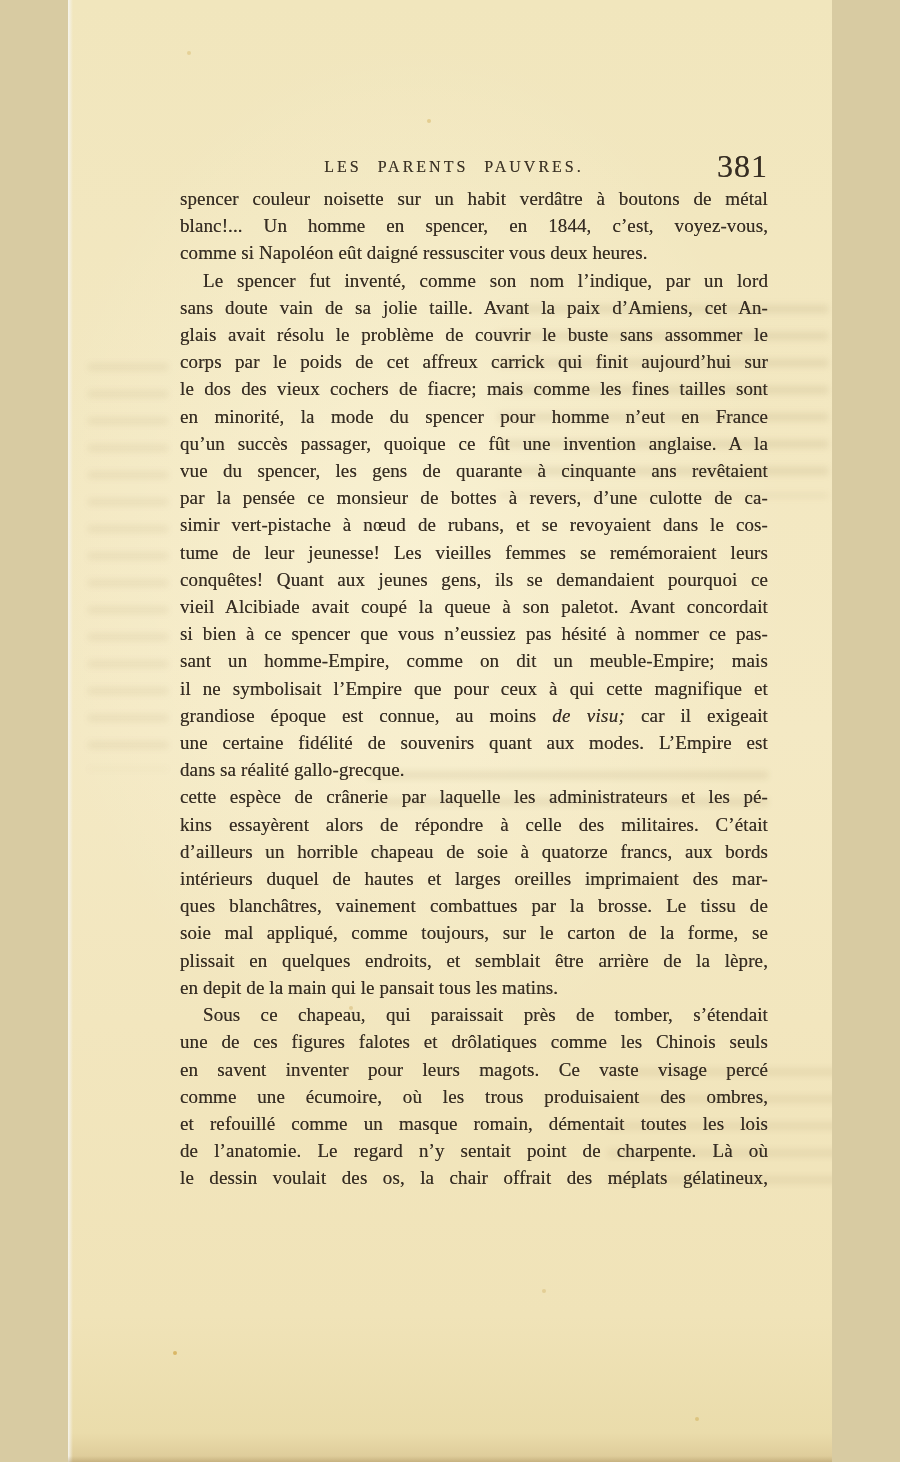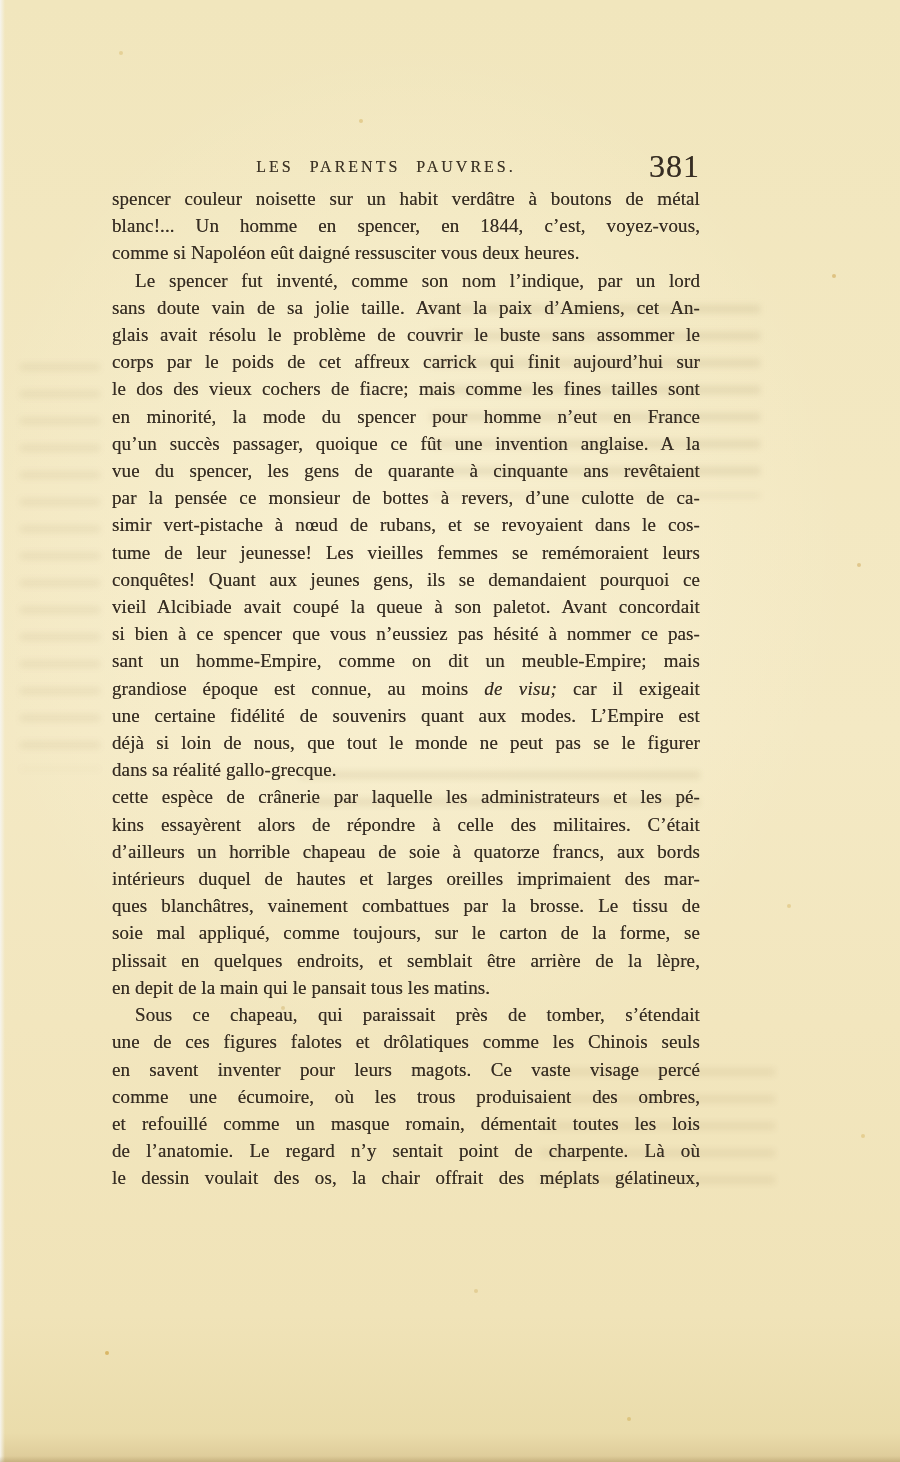"LES PARENTS PAUVRES." .scan { width: 900px -> 764px }
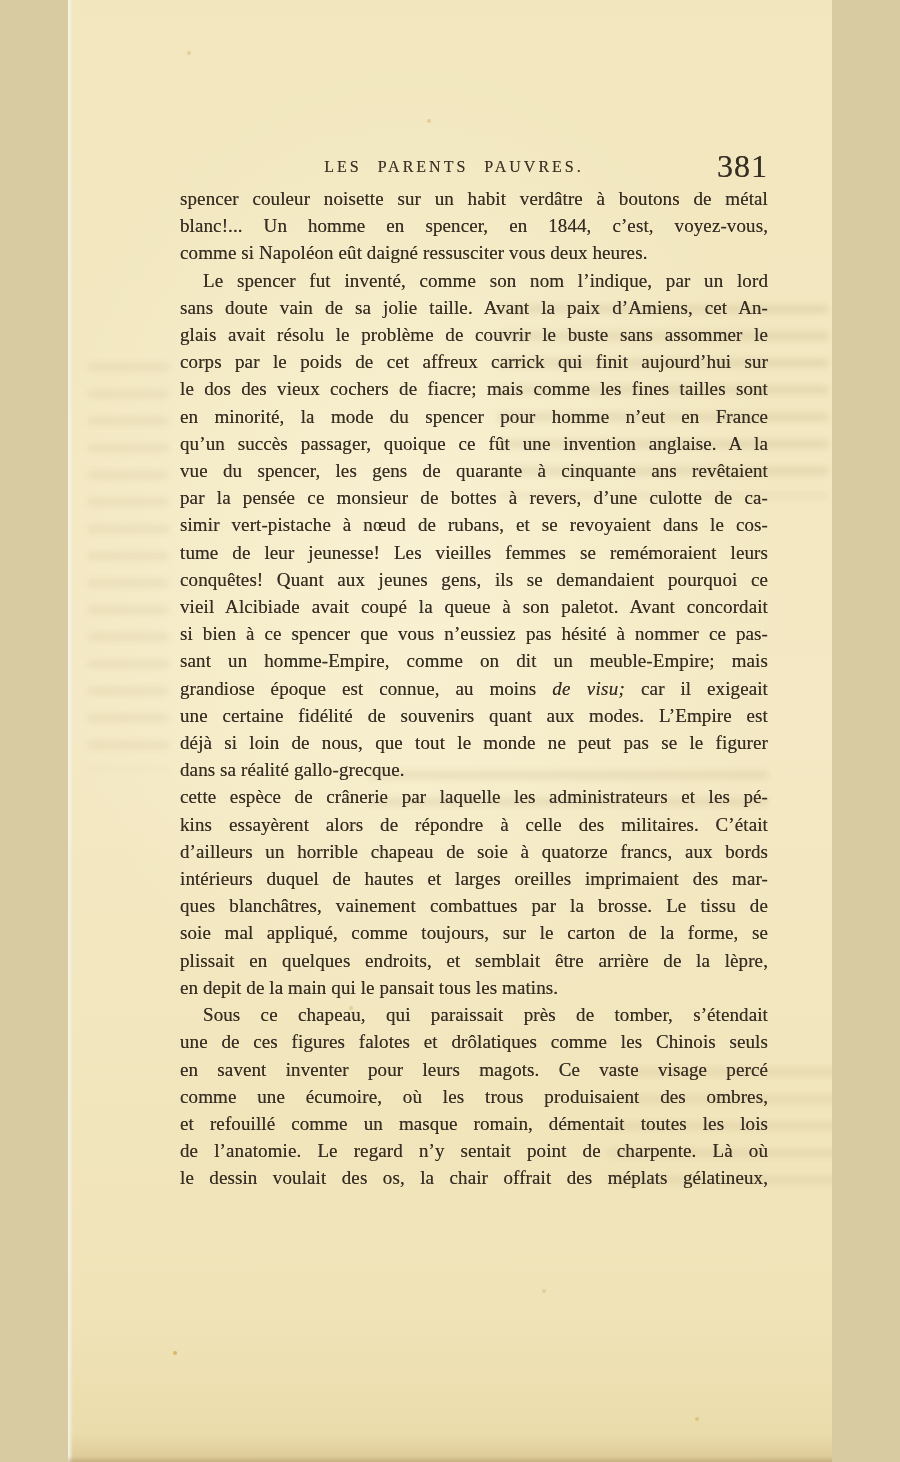"il ne symbolisait l’Empire que" div.line { html: none -> <div><span>il ne symbolisait l’Empire que pour ceux à qui cette magnifique et</span></div> }
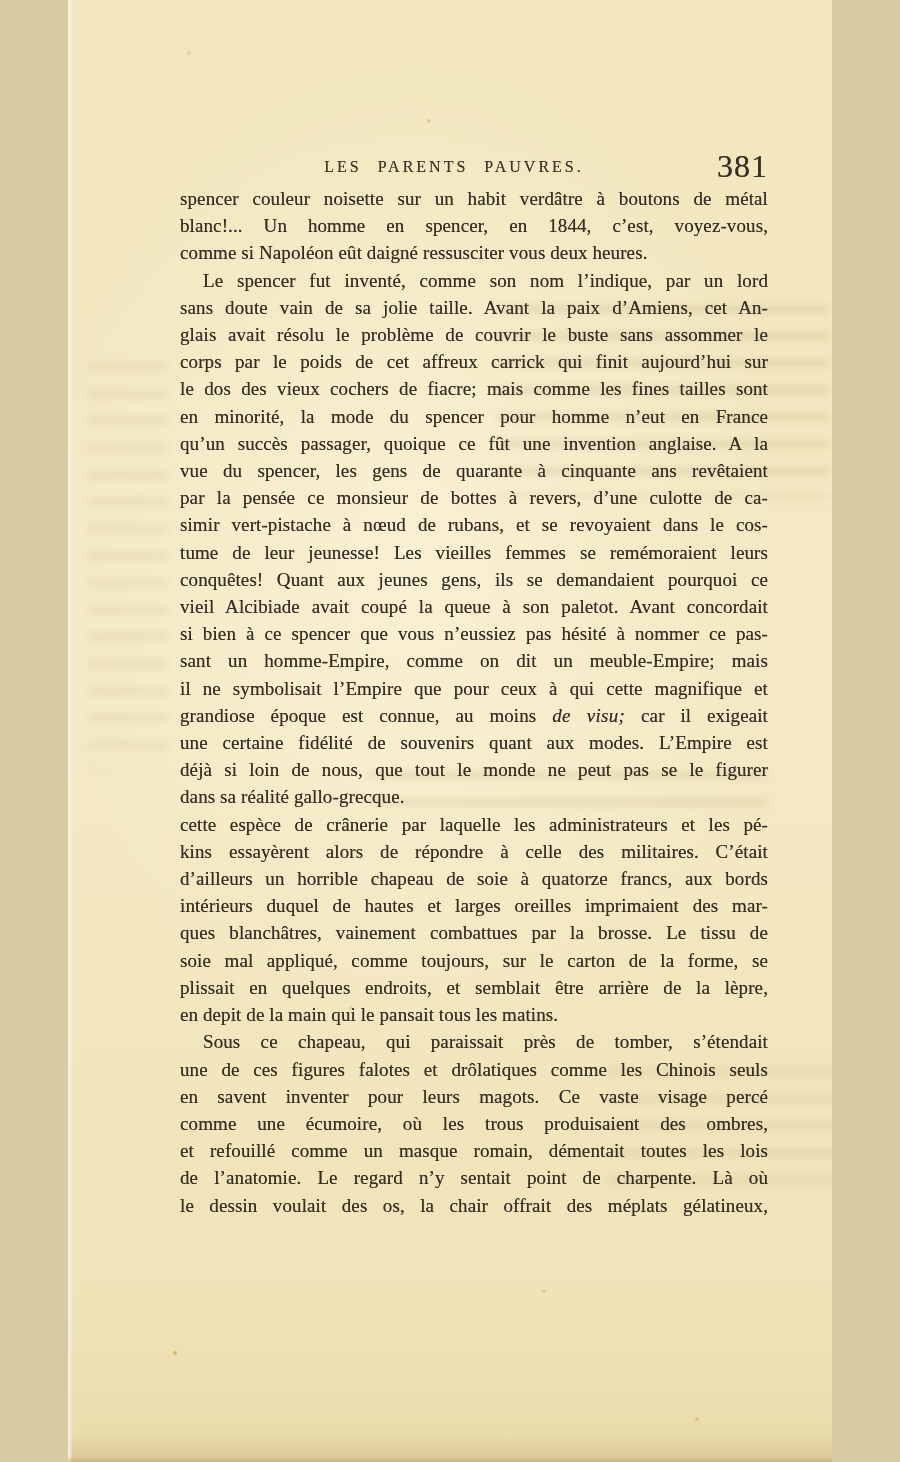"déjà si loin de nous," div.line { html: <div><span>déjà si loin de nous, que tout le monde ne peut pas se le figurer</span></div> -> none }
